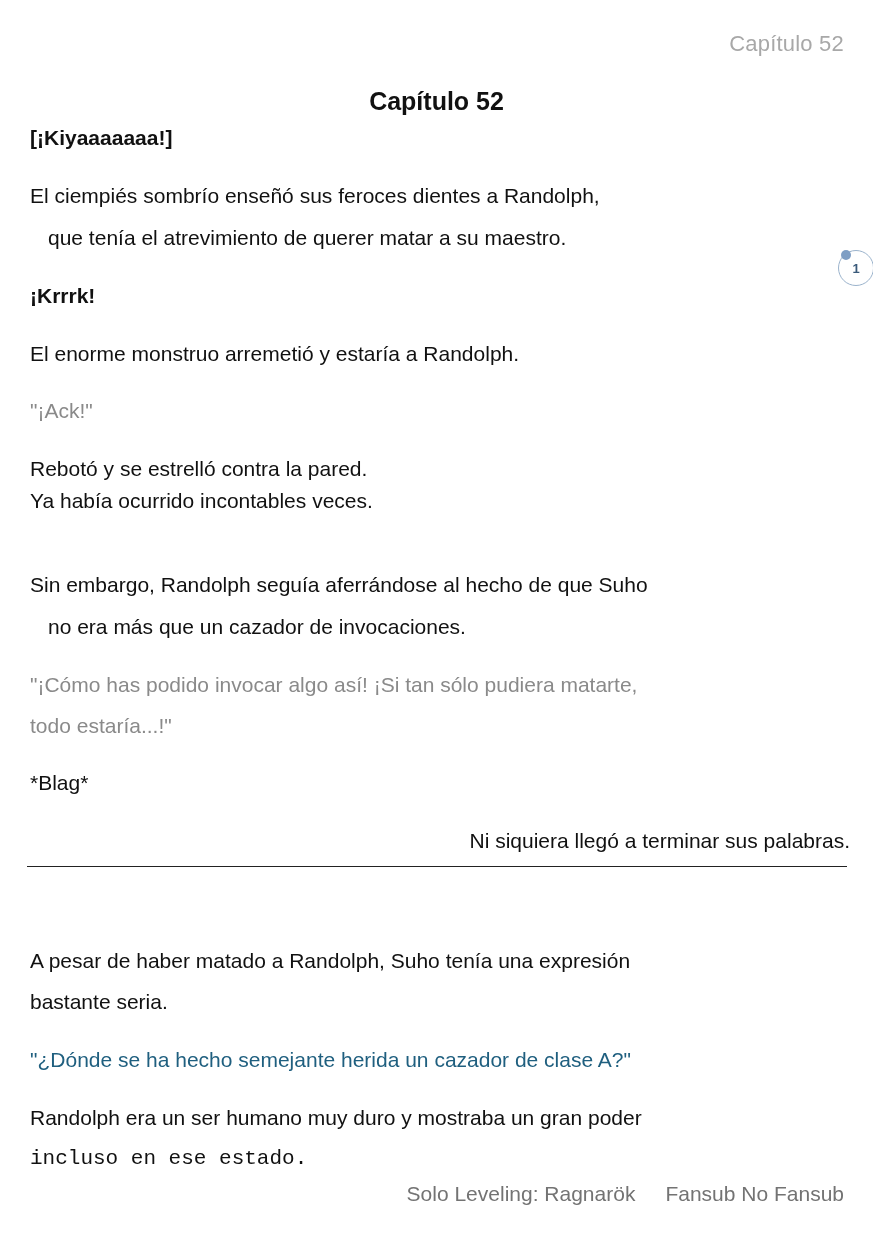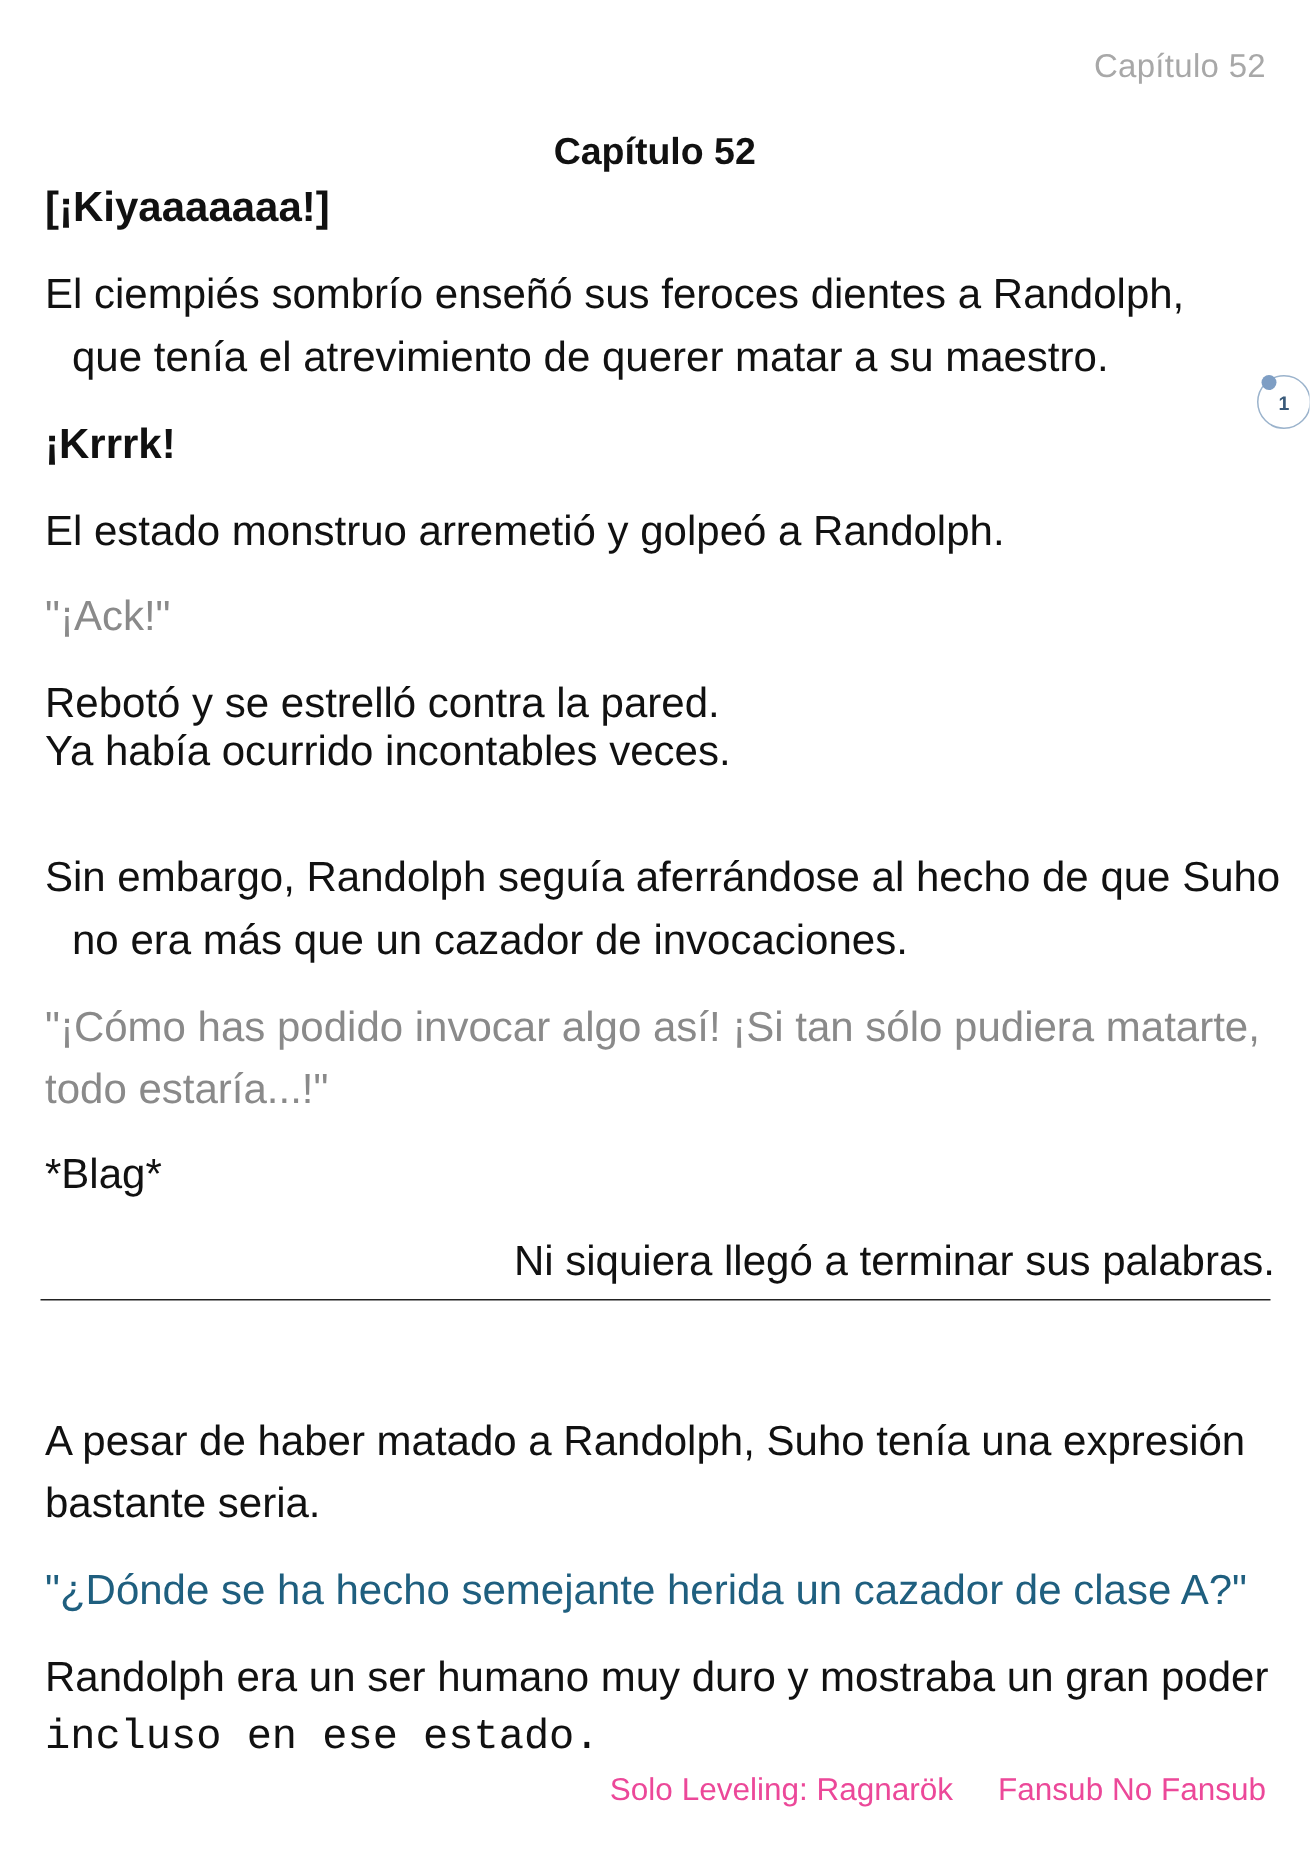"[¡Kiyaaaaaaa!]" .p { font-size: 28px -> 21px }
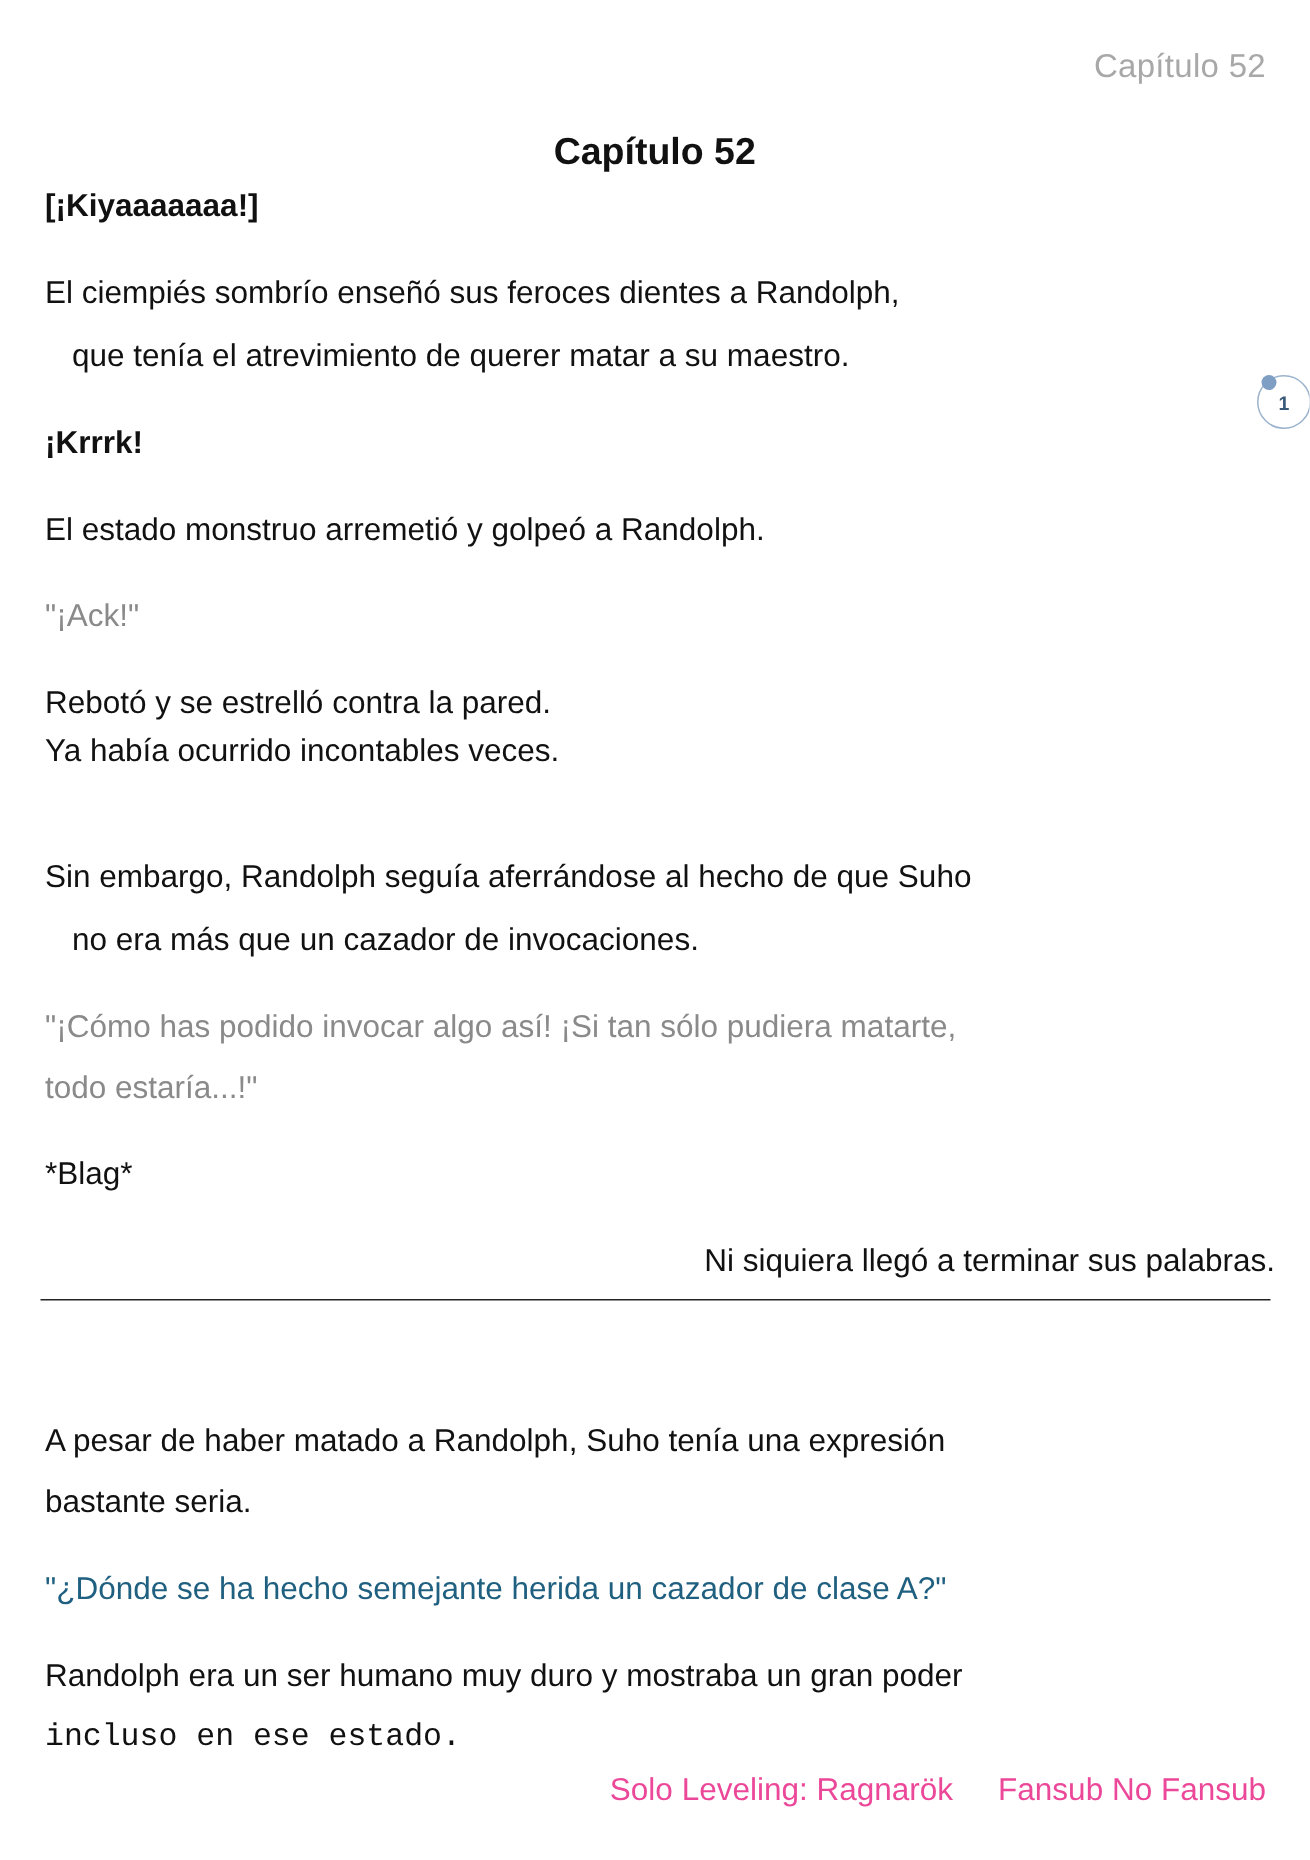"El estado monstruo arremetió y" div.p { text: estado monstruo arremetió y golpeó -> enorme monstruo arremetió y estaría }
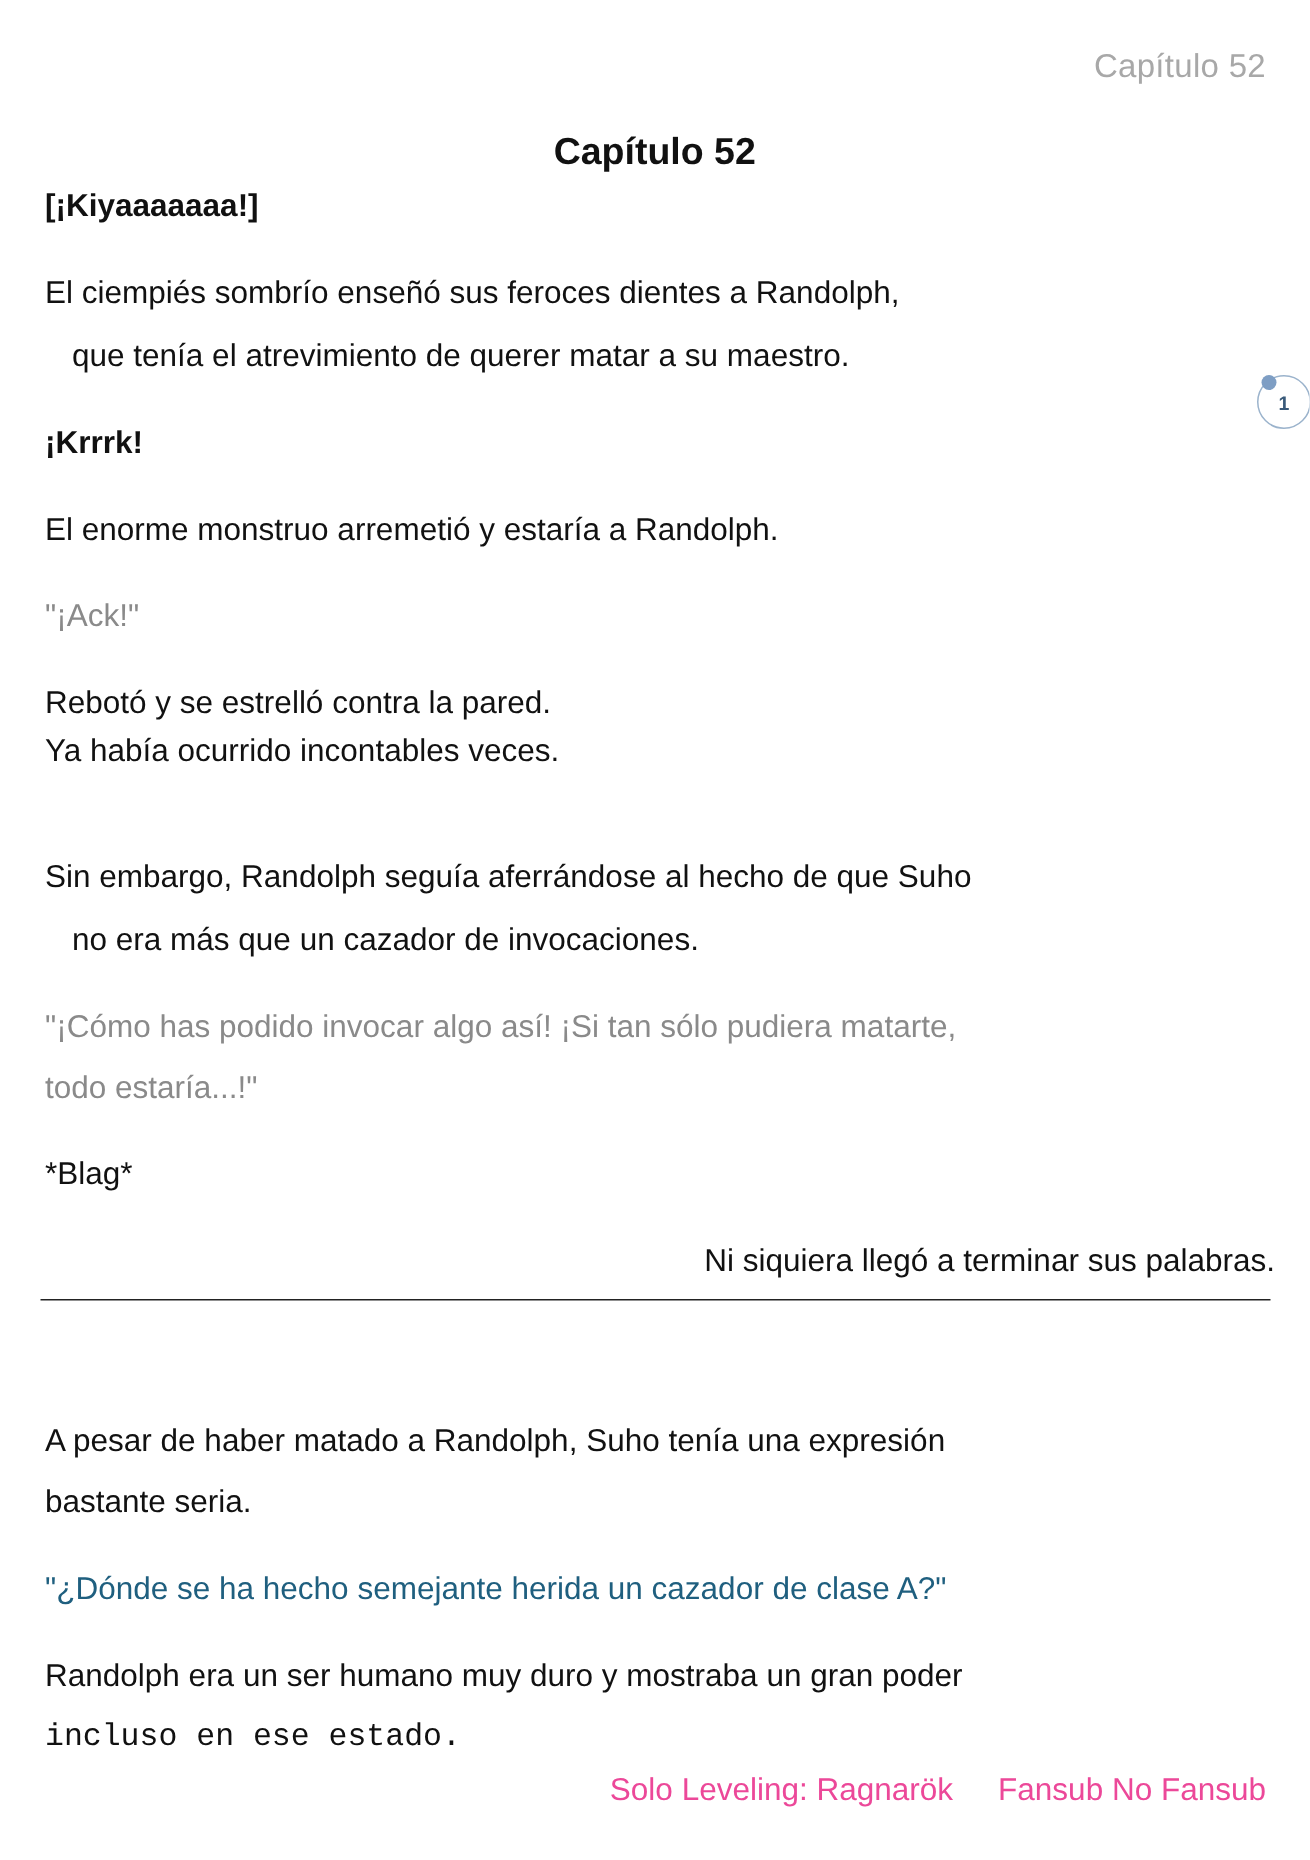"Solo Leveling: Ragnarök" .footer { color: #ec4899 -> #737373 }
